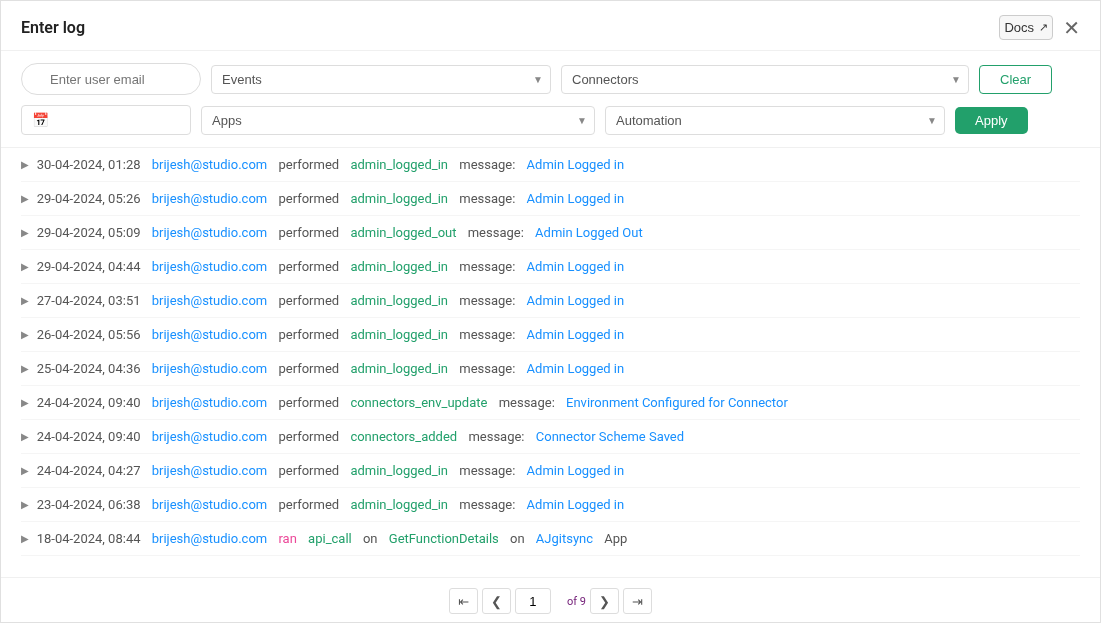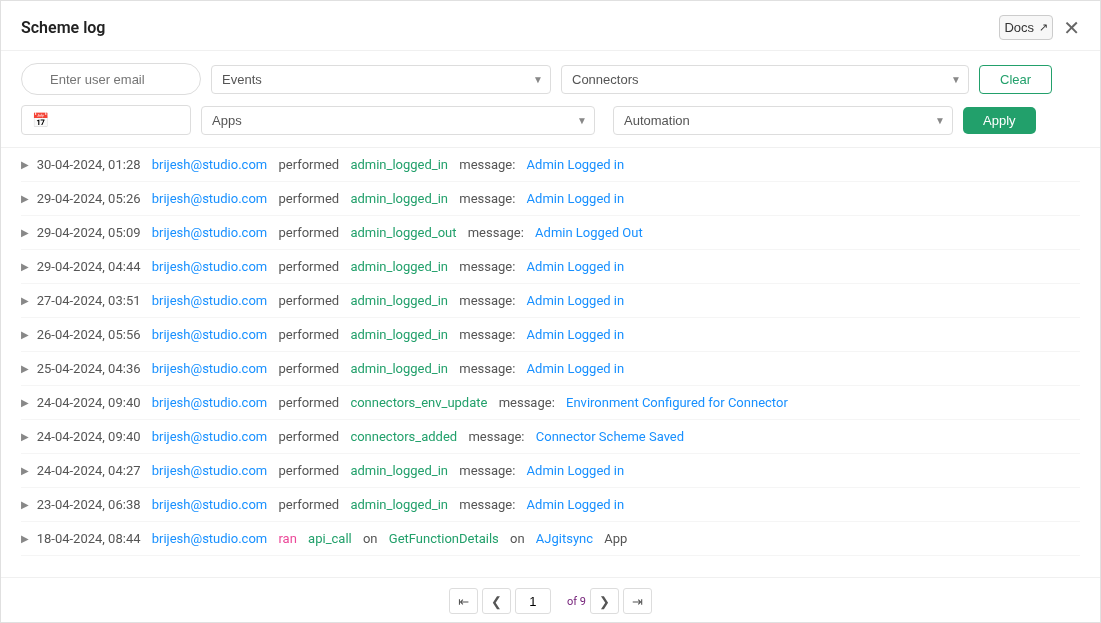"Scheme log" span.header-title { text: Scheme -> Enter }
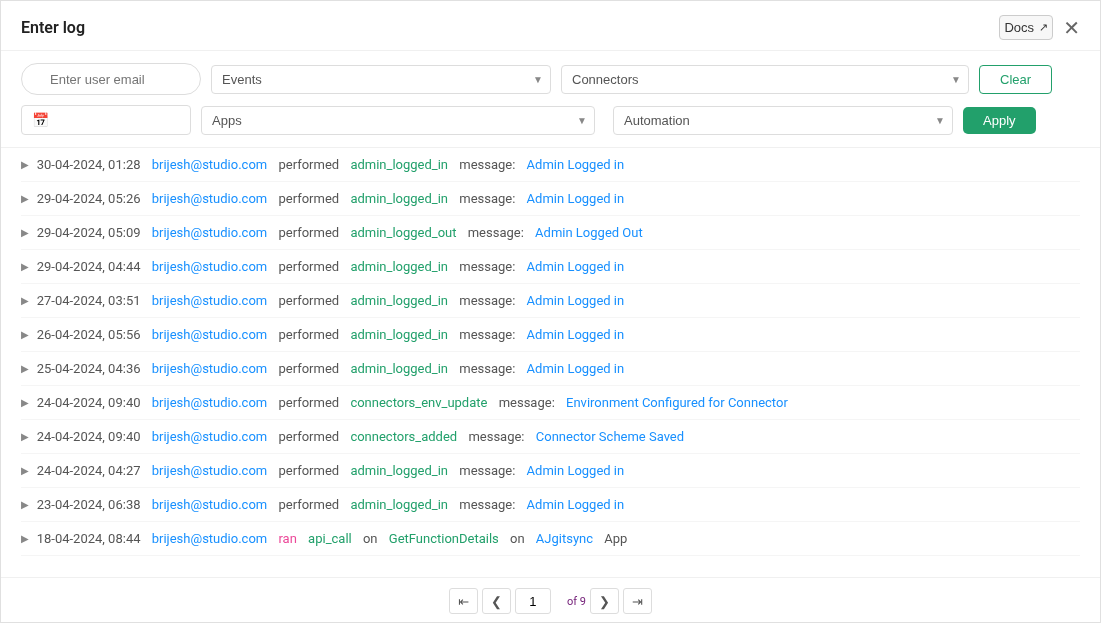"Automation" .automation-select { margin-left: 8px -> none }
